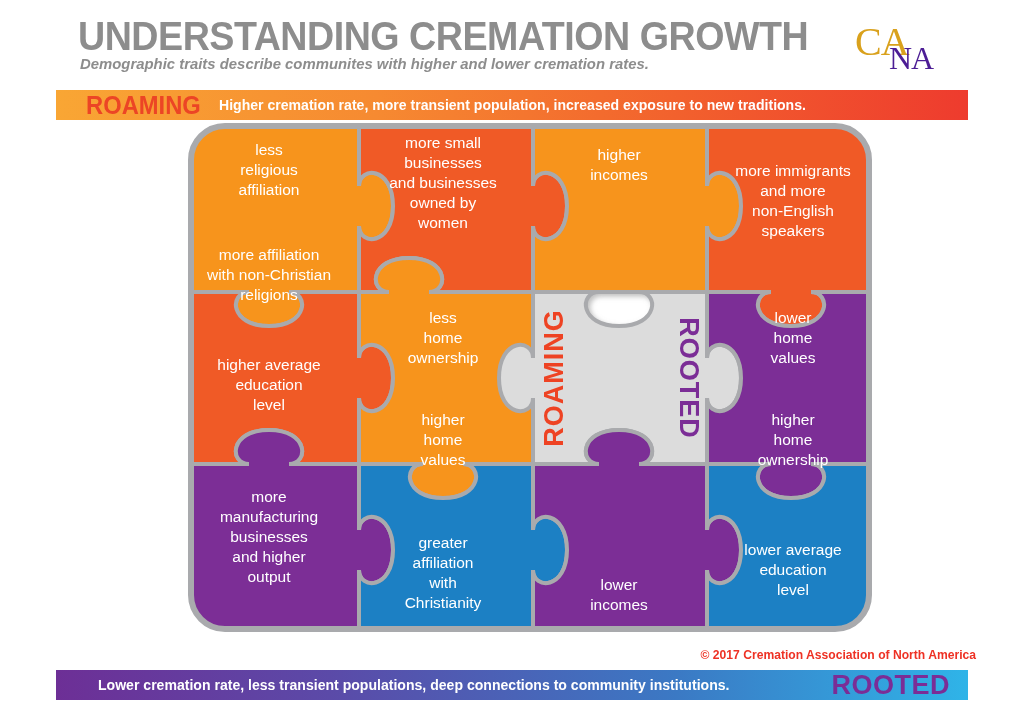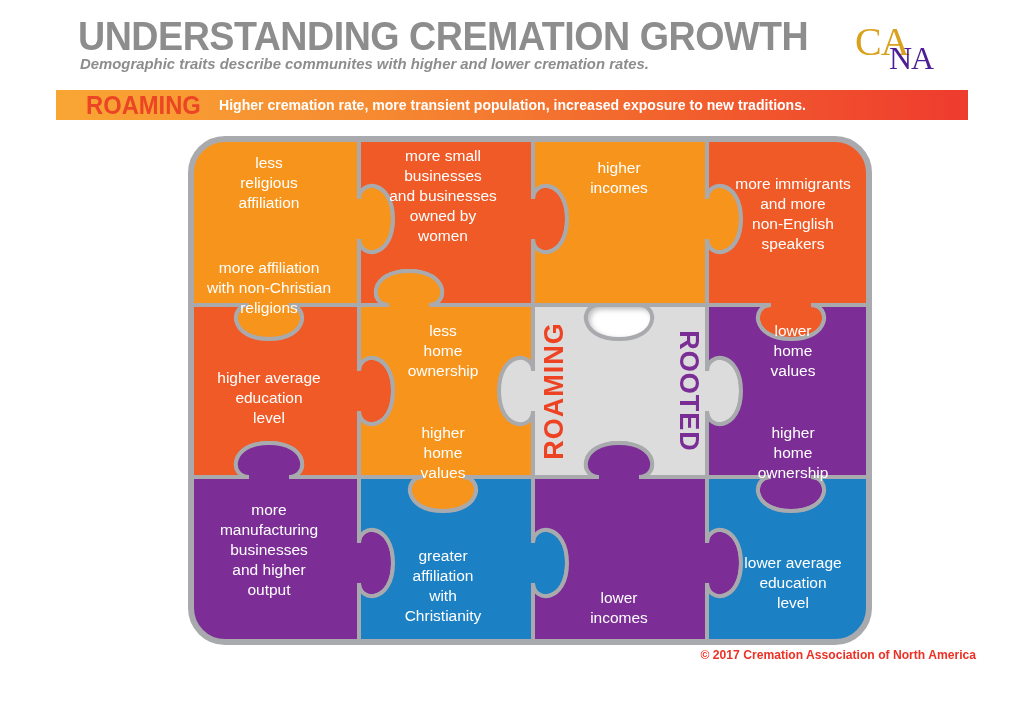"less" .puzzle-wrap { top: 133px -> 120px }
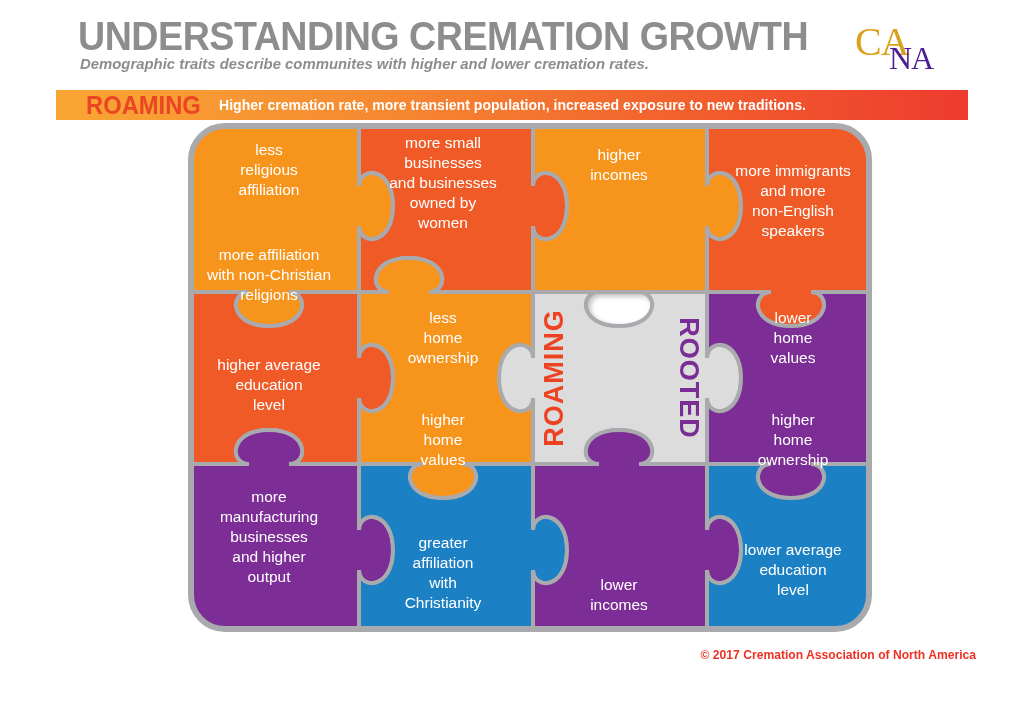"Lower cremation rate, less transient" div.banner { html: none -> <div> <span>Lower cremation rate, less transient populations, deep connections to community institutions.</span> <span>ROOTED</span> </div> }
